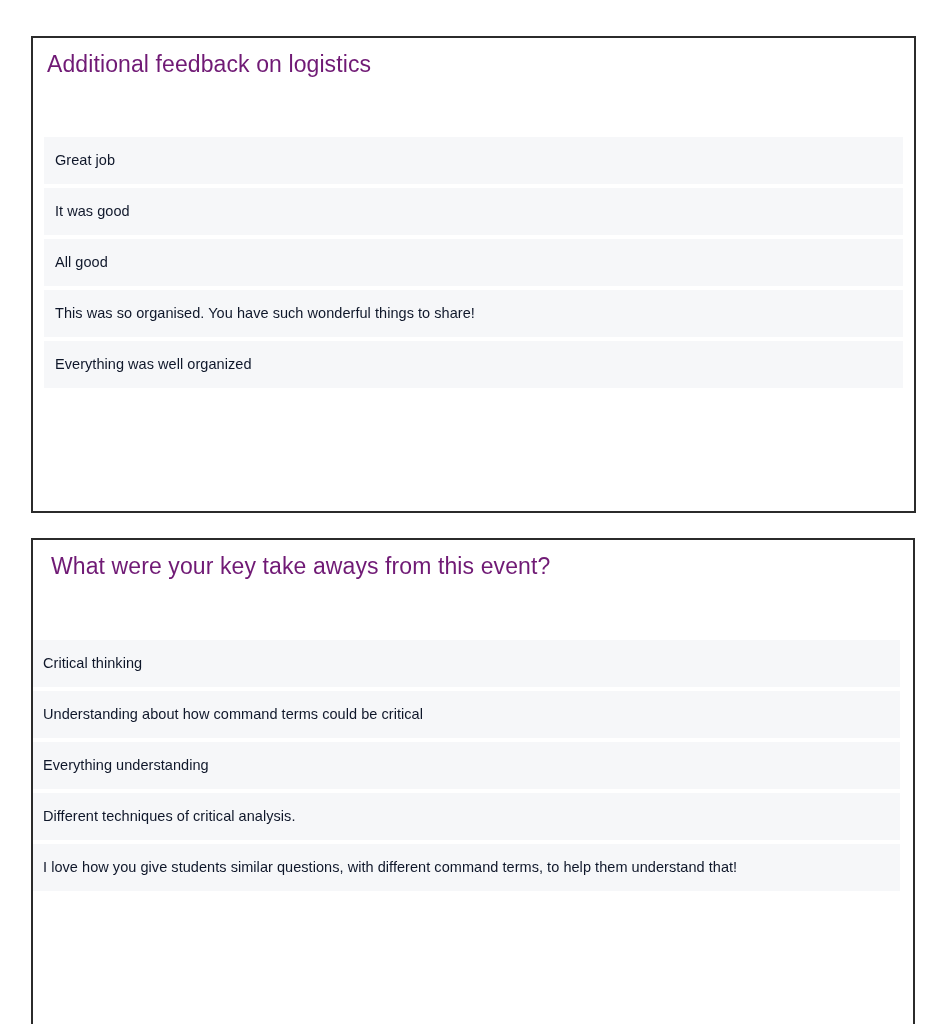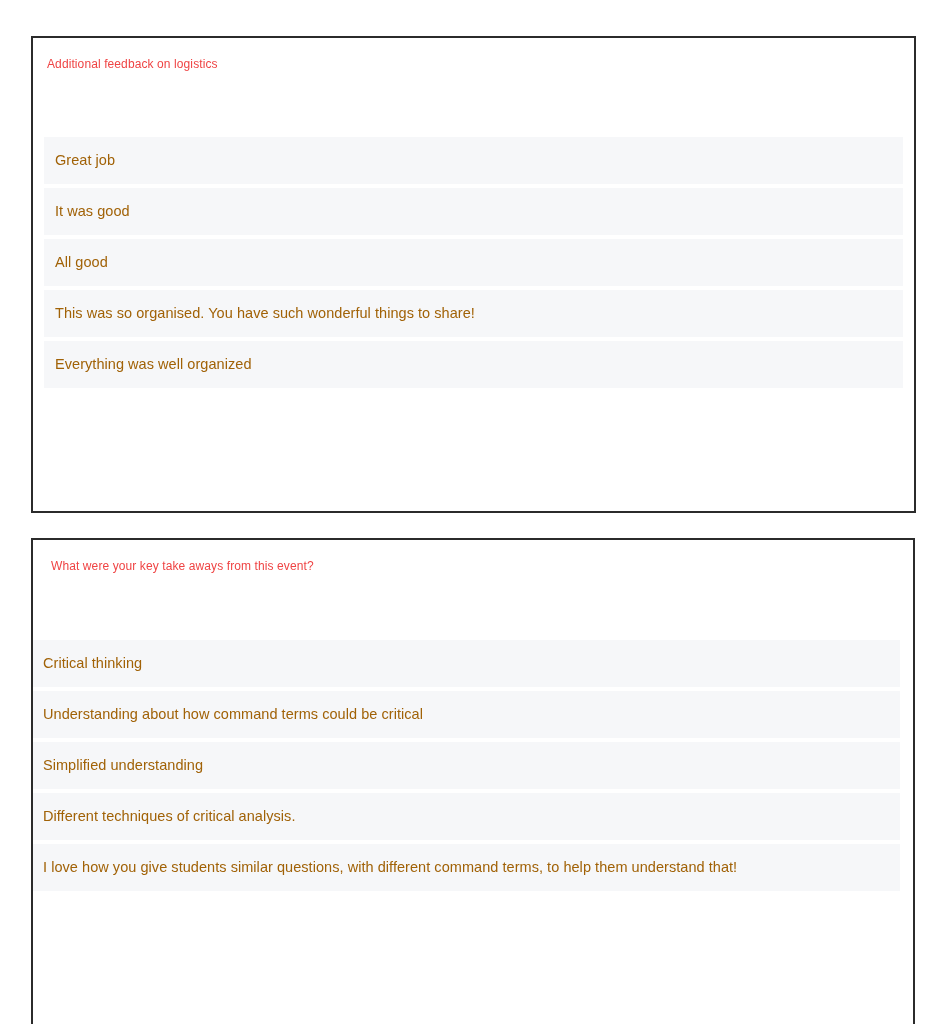"Additional feedback on logistics" .card-question { color: #ef4444 -> #701a75; font-size: 12px -> 23px }
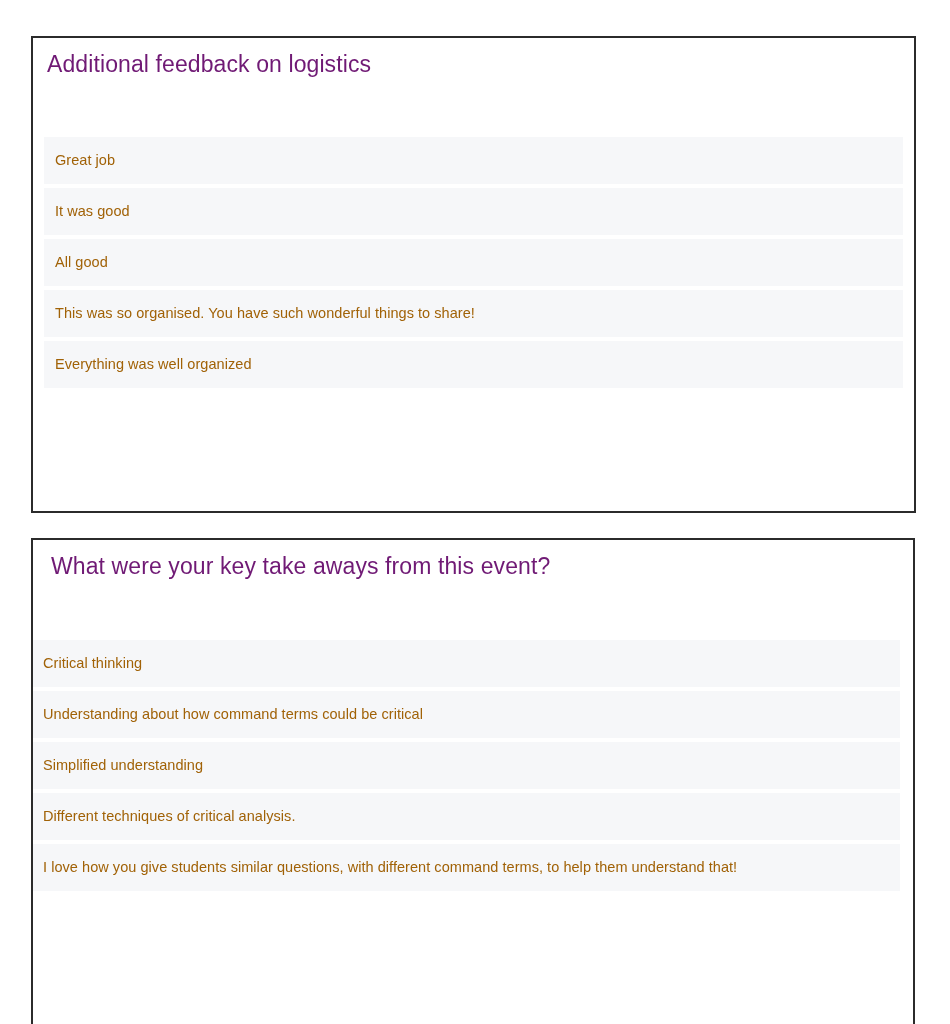"Great job" .response-text { color: #a16207 -> #0f172a }
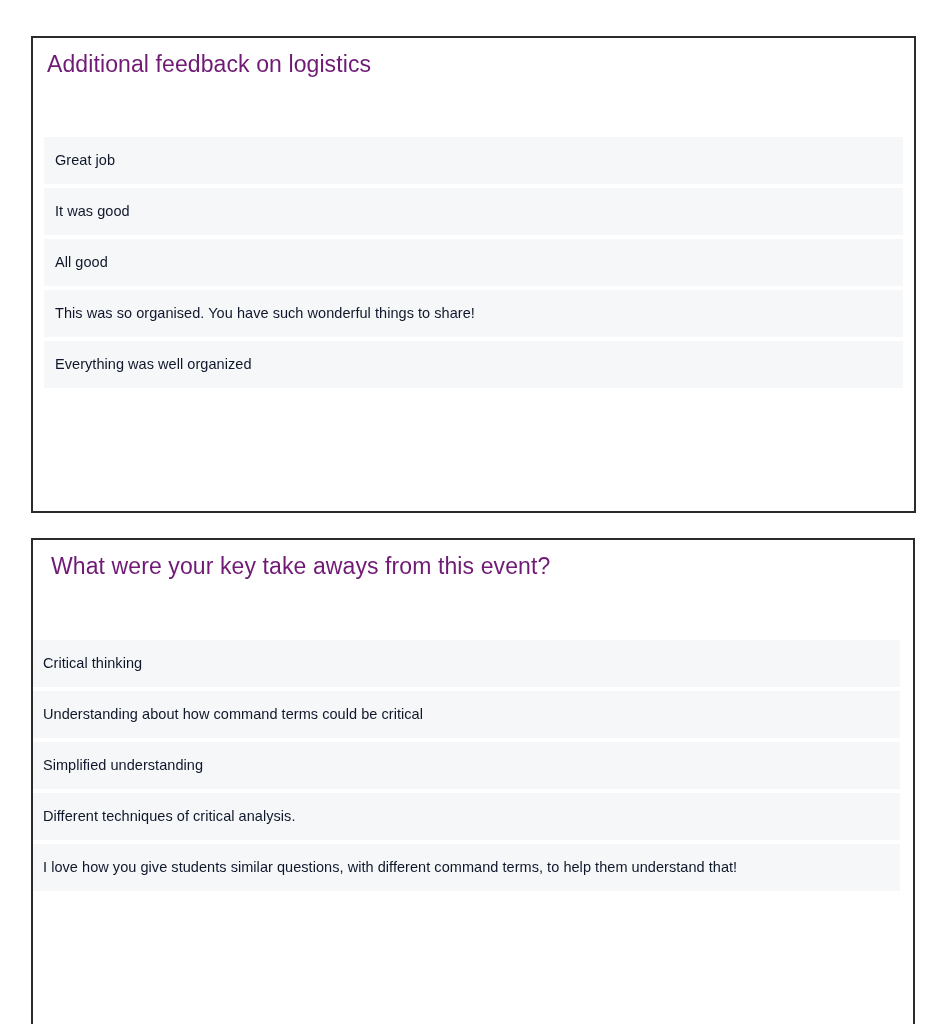"Simplified understanding" span.response-text { text: Simplified -> Everything }
